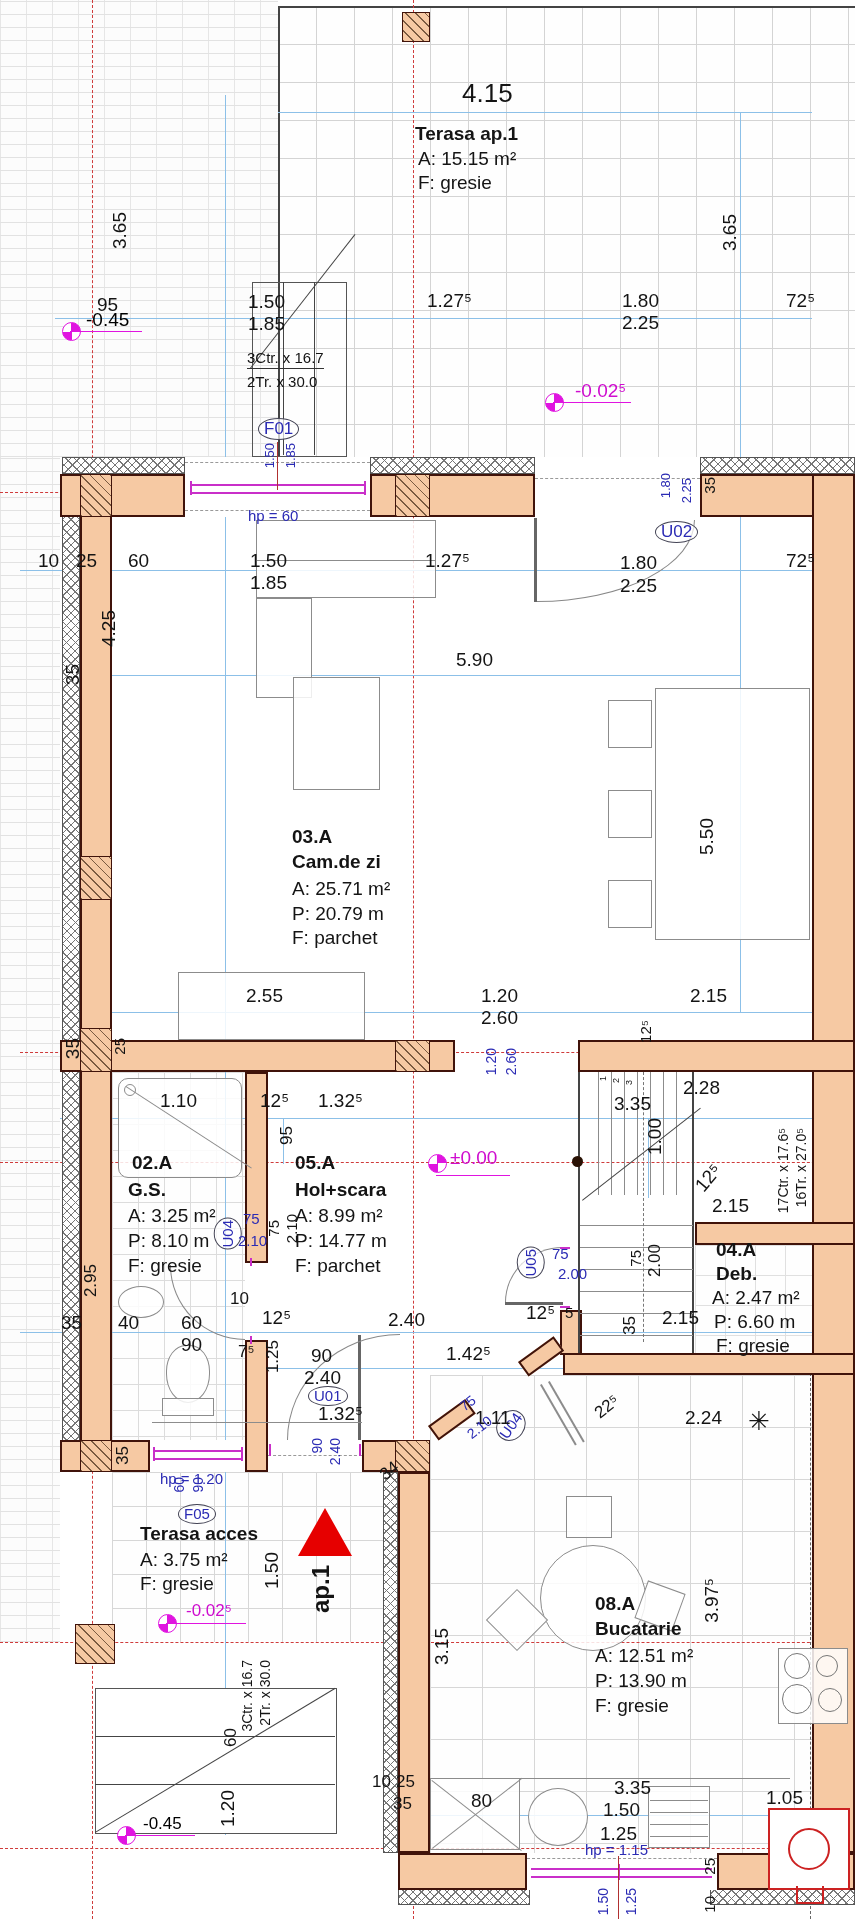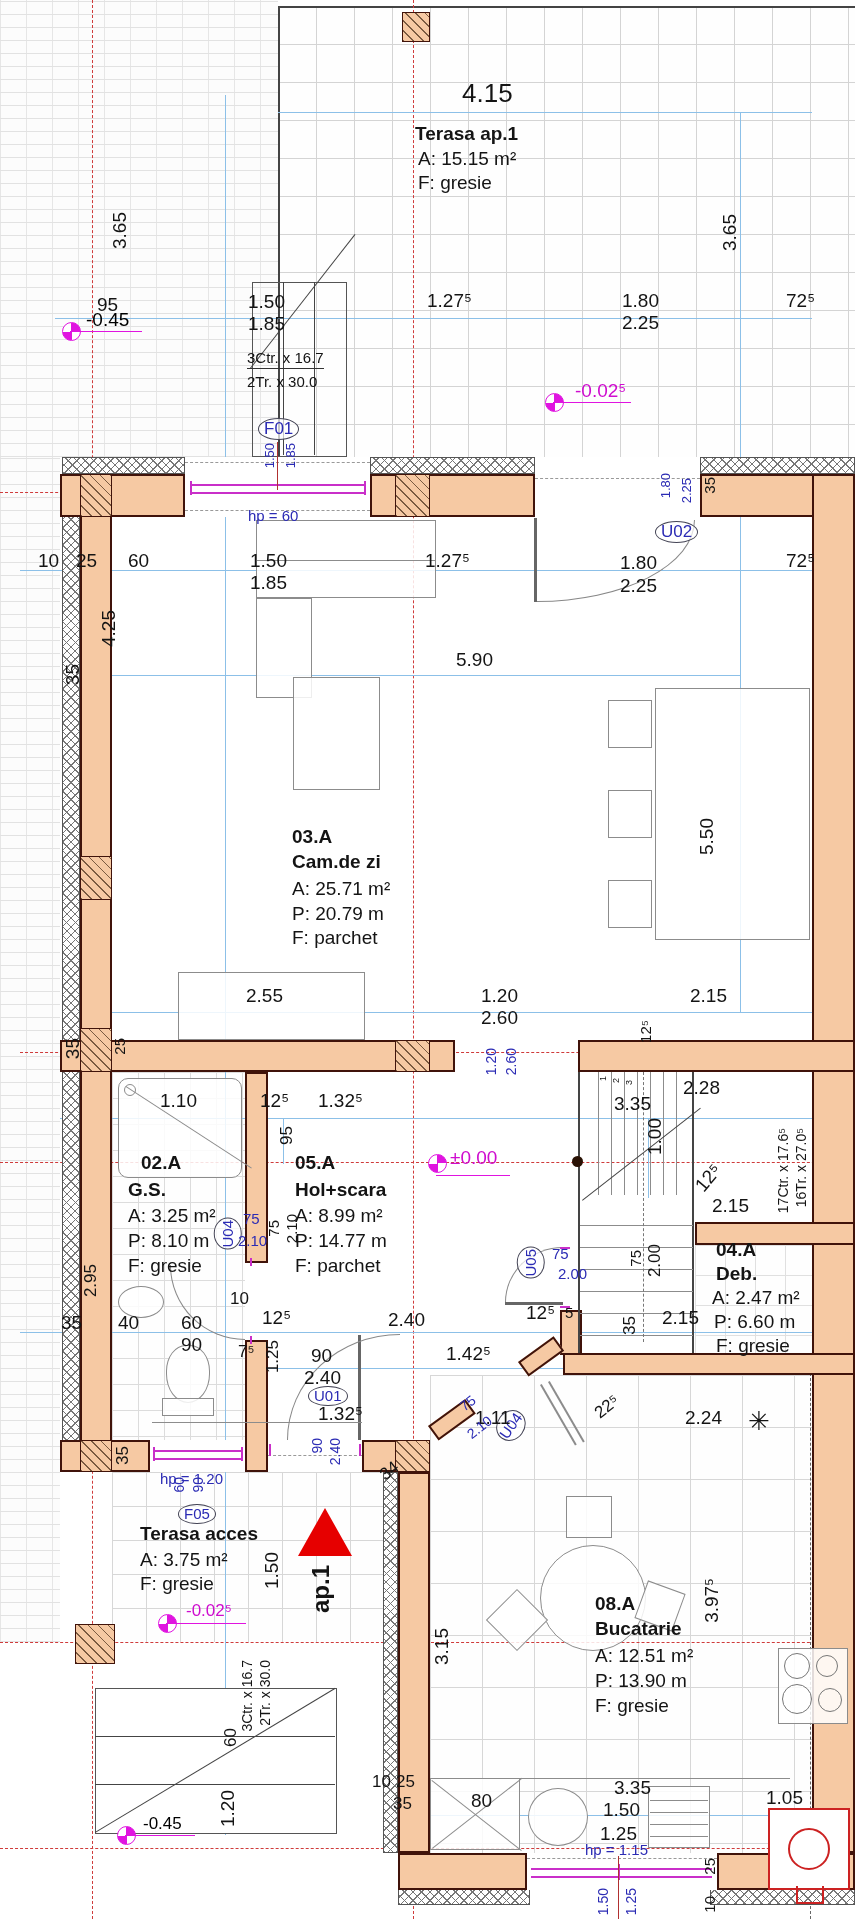"02.A" div.lb { left: 141px -> 132px }
